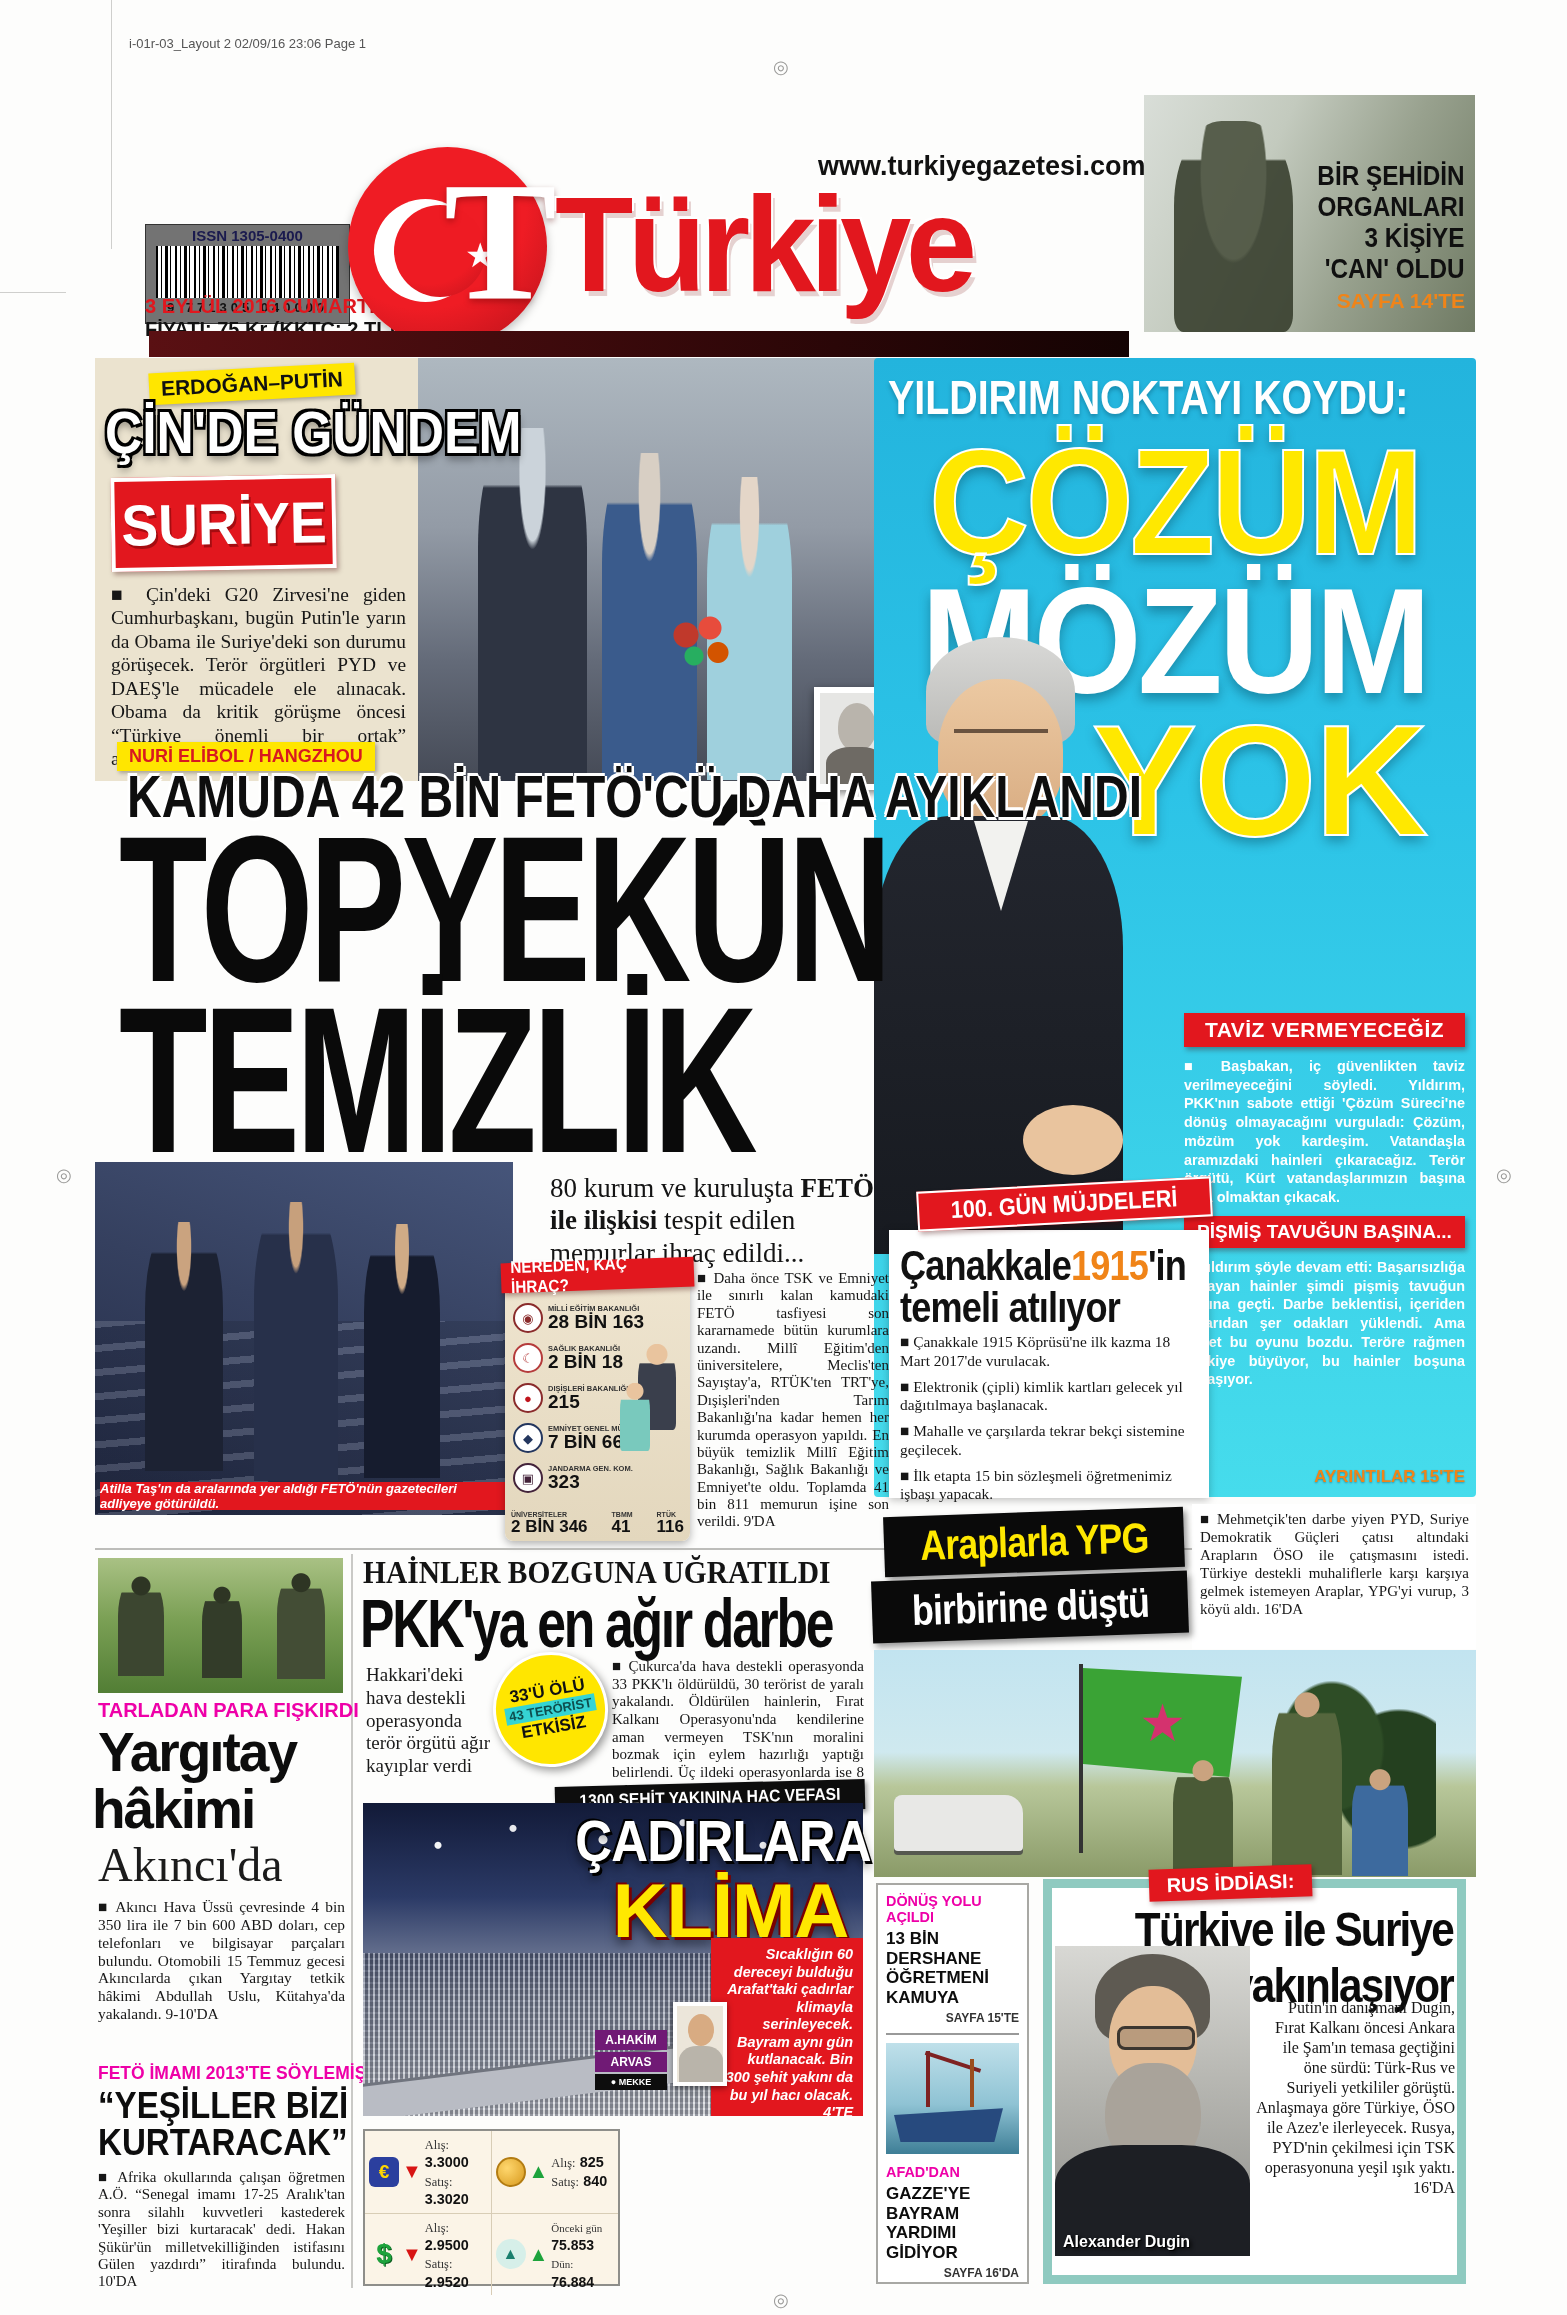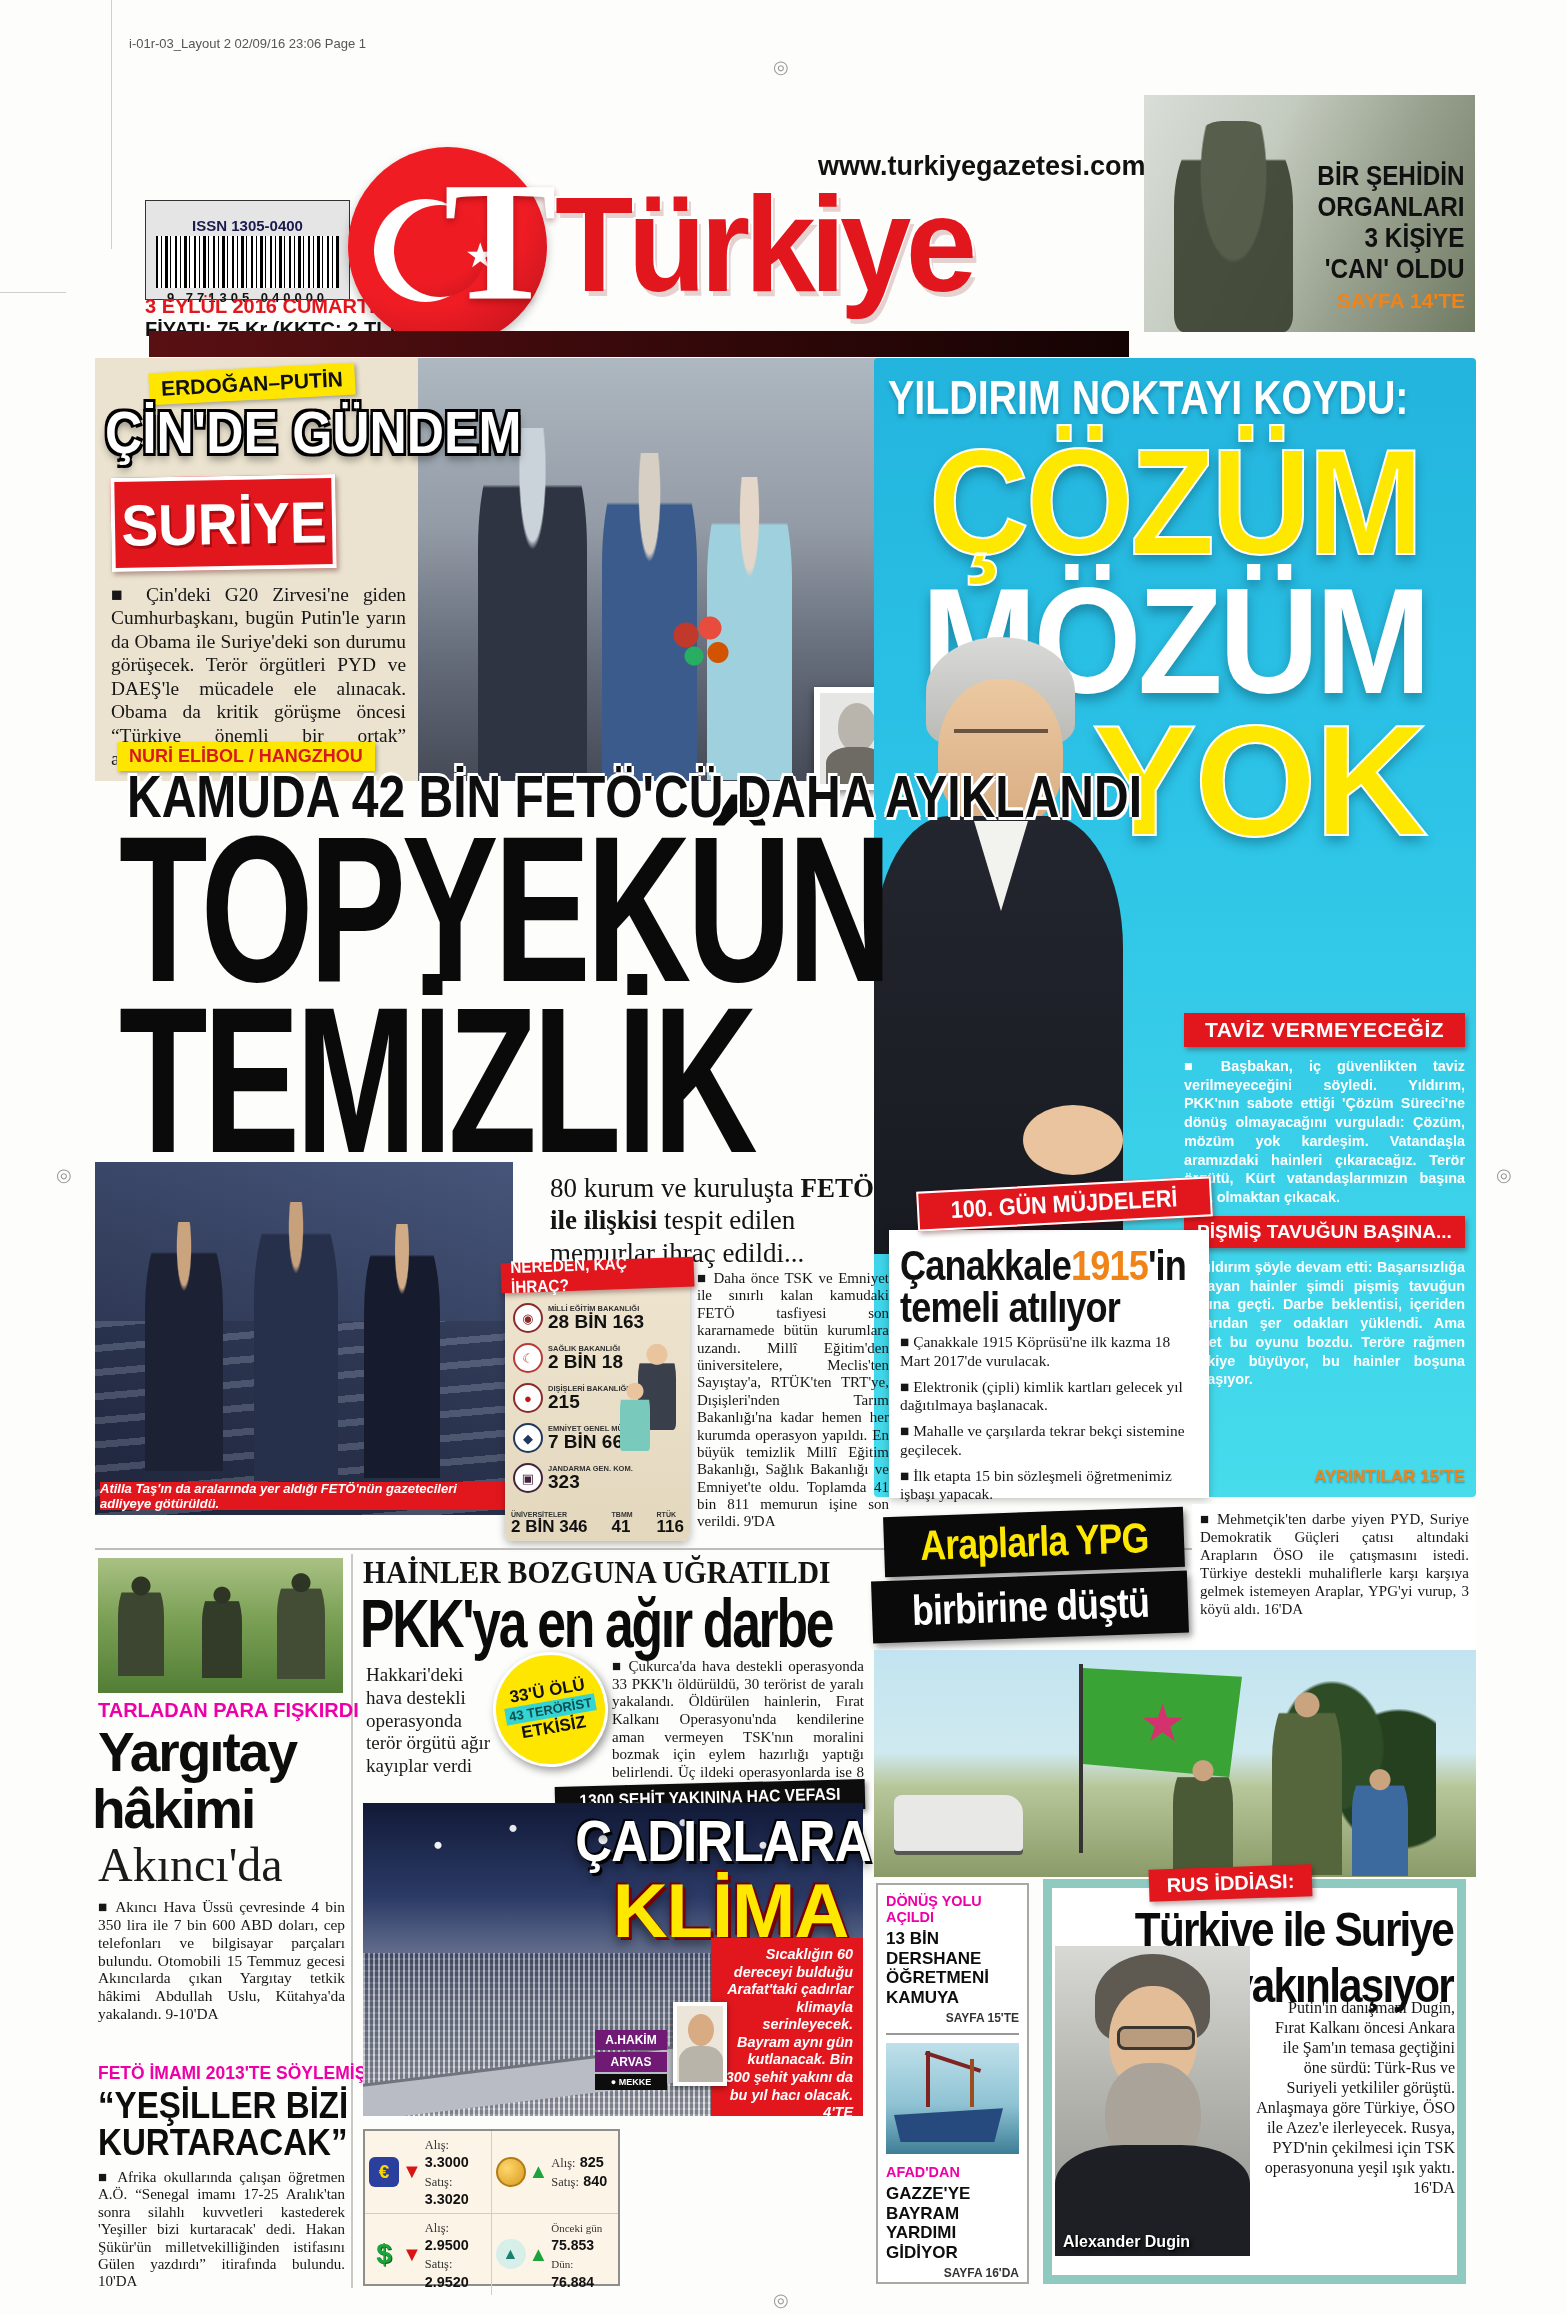"ISSN 1305-0400" div.abs { background: #e5e5e5 -> #737373; padding: 16px 4px -> 2px 4px; top: 200px -> 224px }
